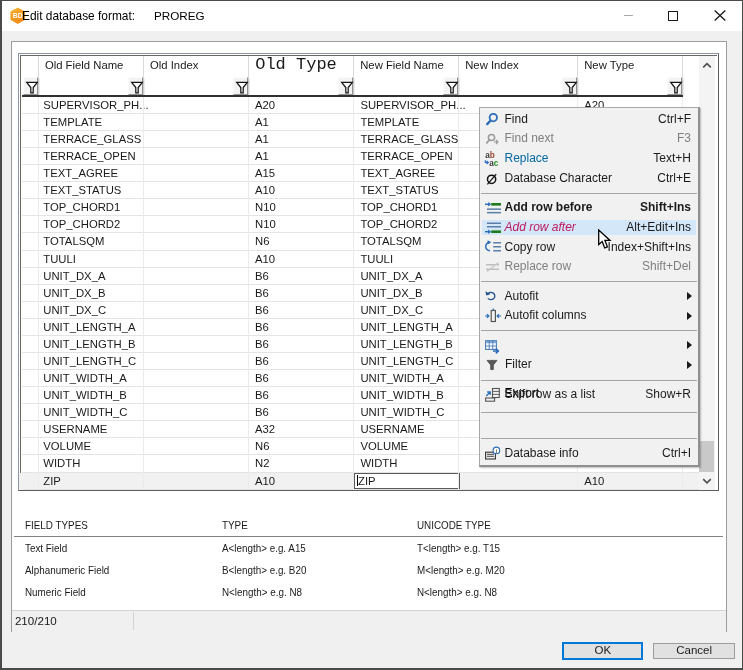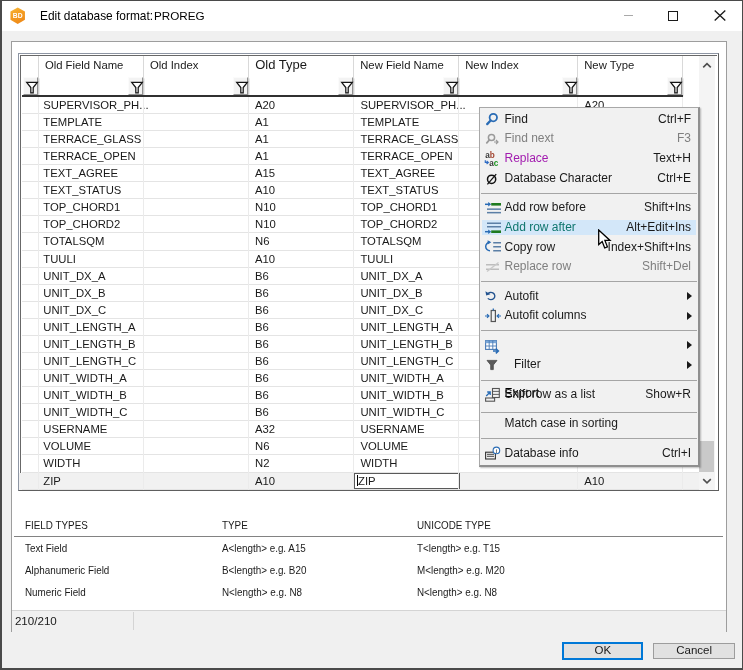"Edit database format:" div.abs { left: 40px -> 22px }
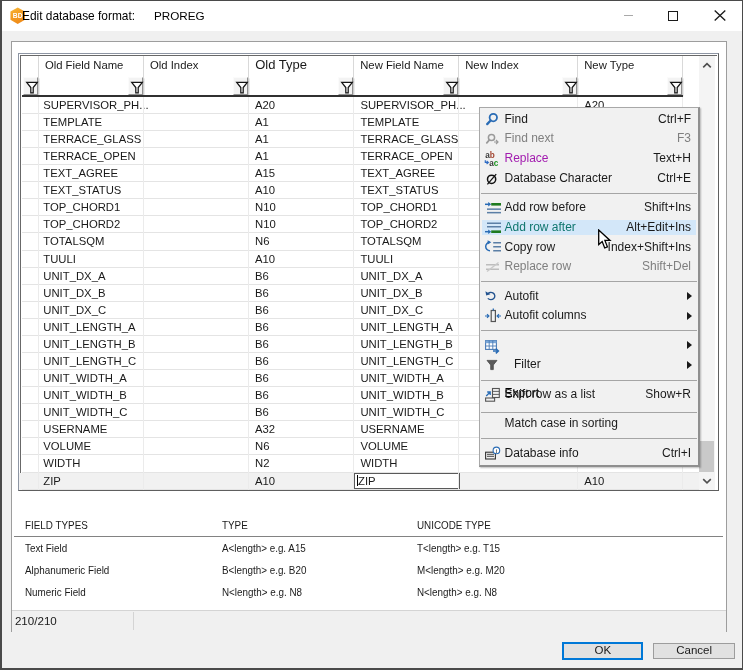"Old Type" div.abs { font-family: none -> Liberation Mono, monospace; font-size: 13px -> 17px }
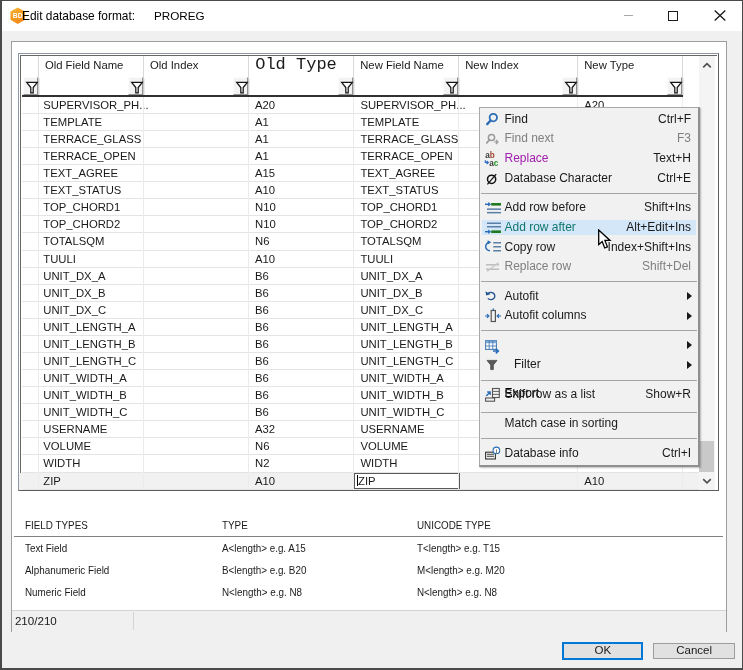"Replace" div.abs { color: #a21caf -> #0369a1 }
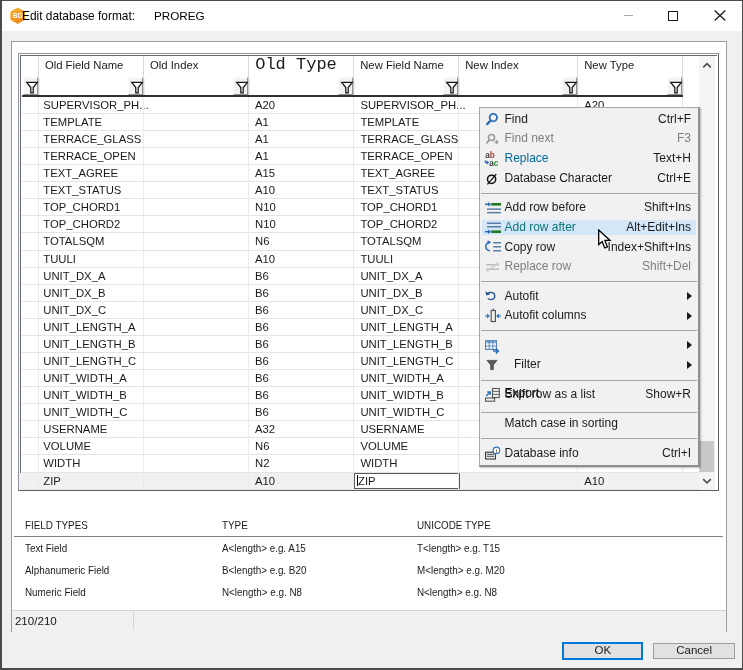"Add row before" div.abs { font-weight: none -> bold }
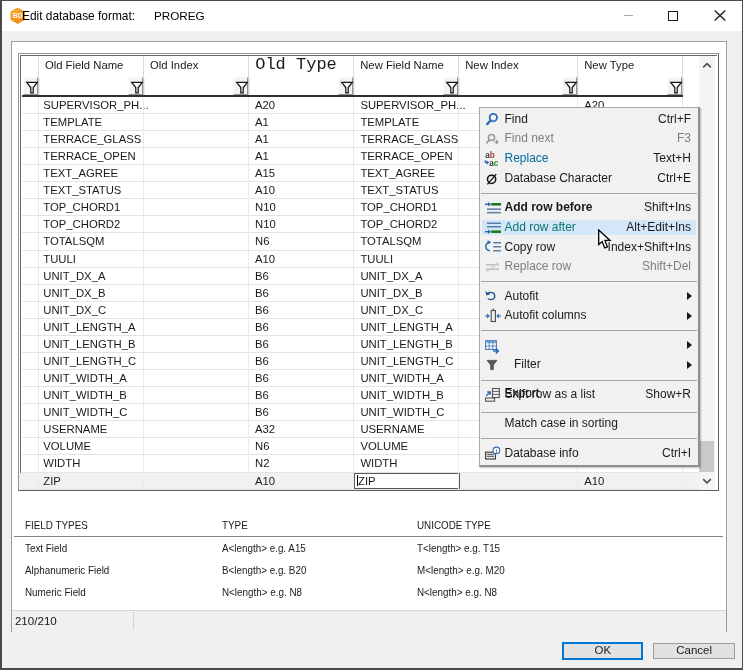"Shift+Ins" div.abs { font-weight: none -> bold }
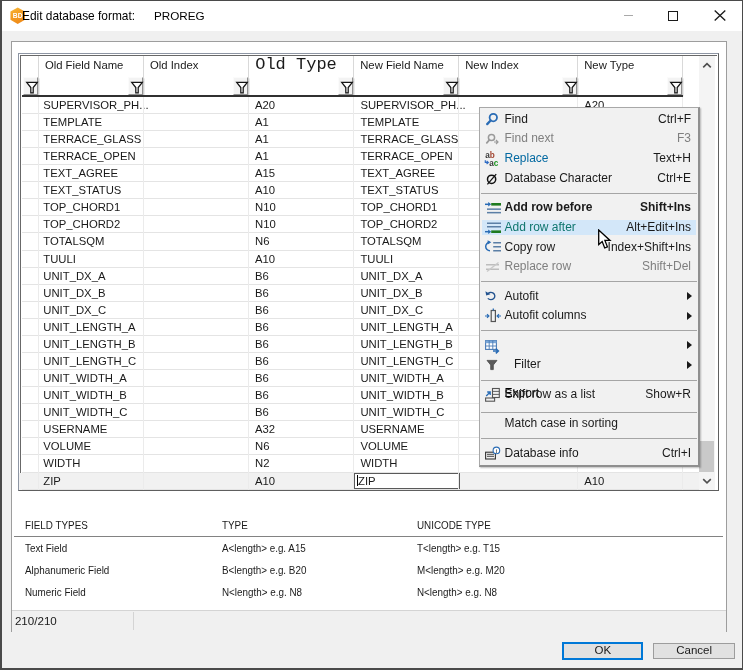"Add row after" div.abs { color: #0f766e -> #be185d; font-style: none -> italic }
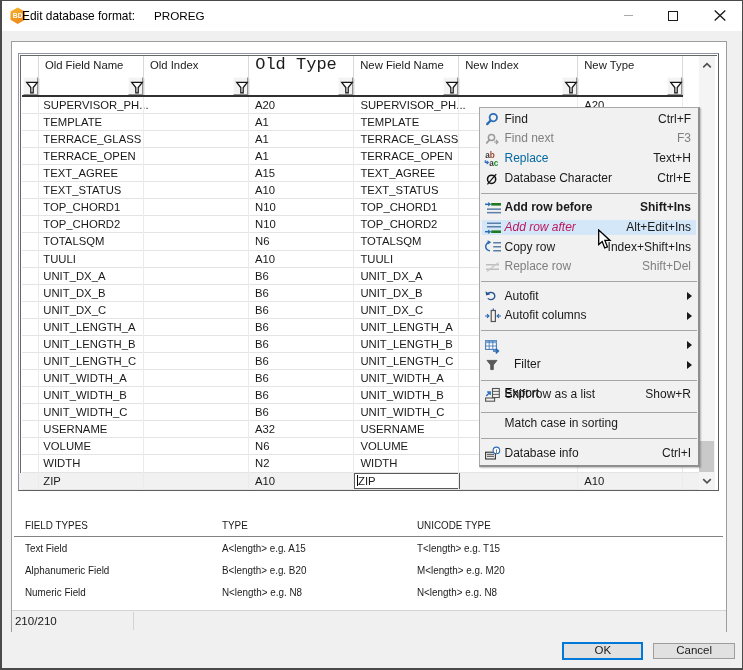"Filter" div.abs { left: 34px -> 25px }
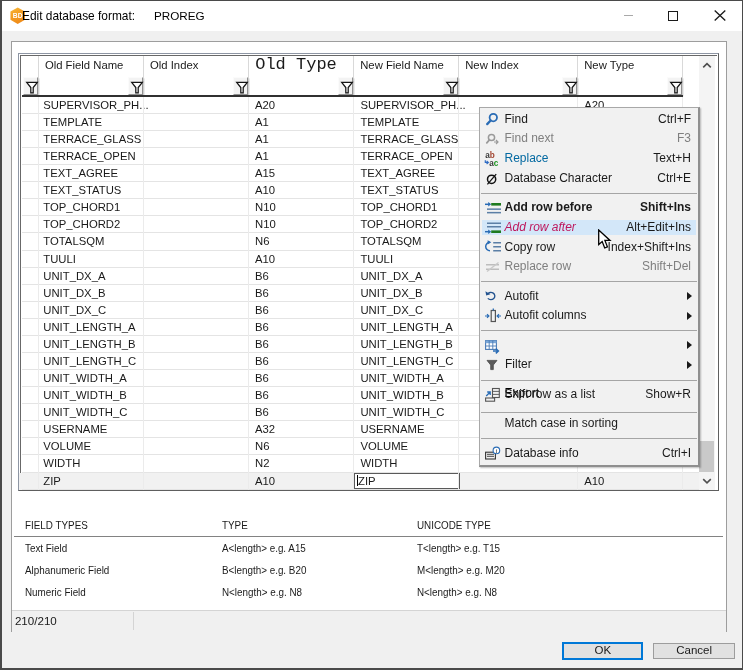"Match case in sorting" div.abs { html: <div>Match case in sorting</div> -> none }
